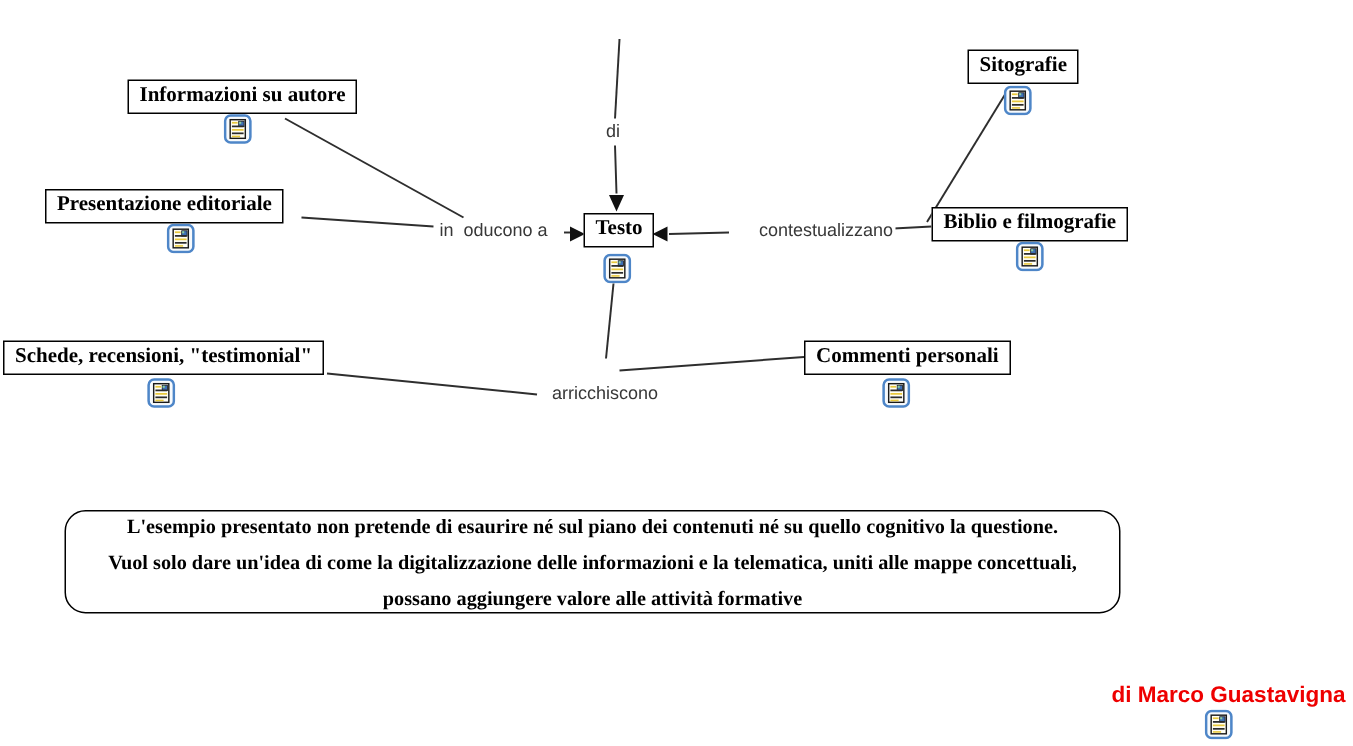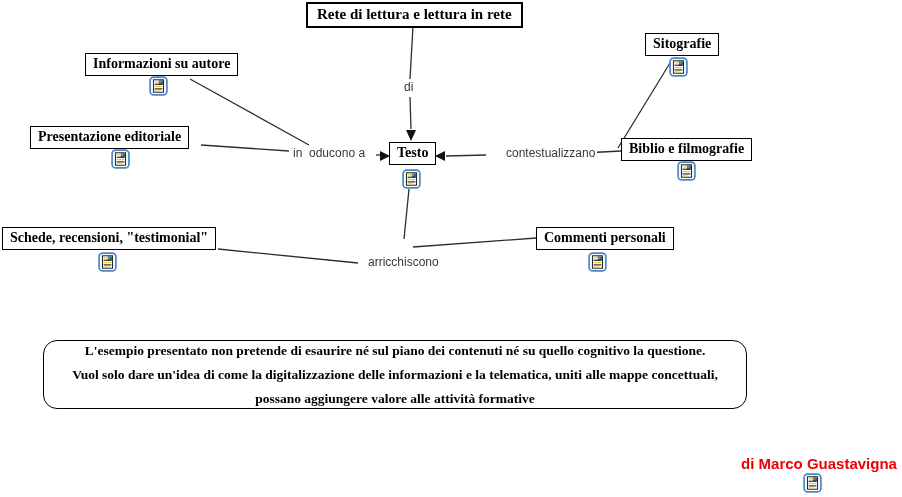"Rete di lettura e lettura" div.node { html: <div>Rete di lettura e lettura in rete</div> -> none }
